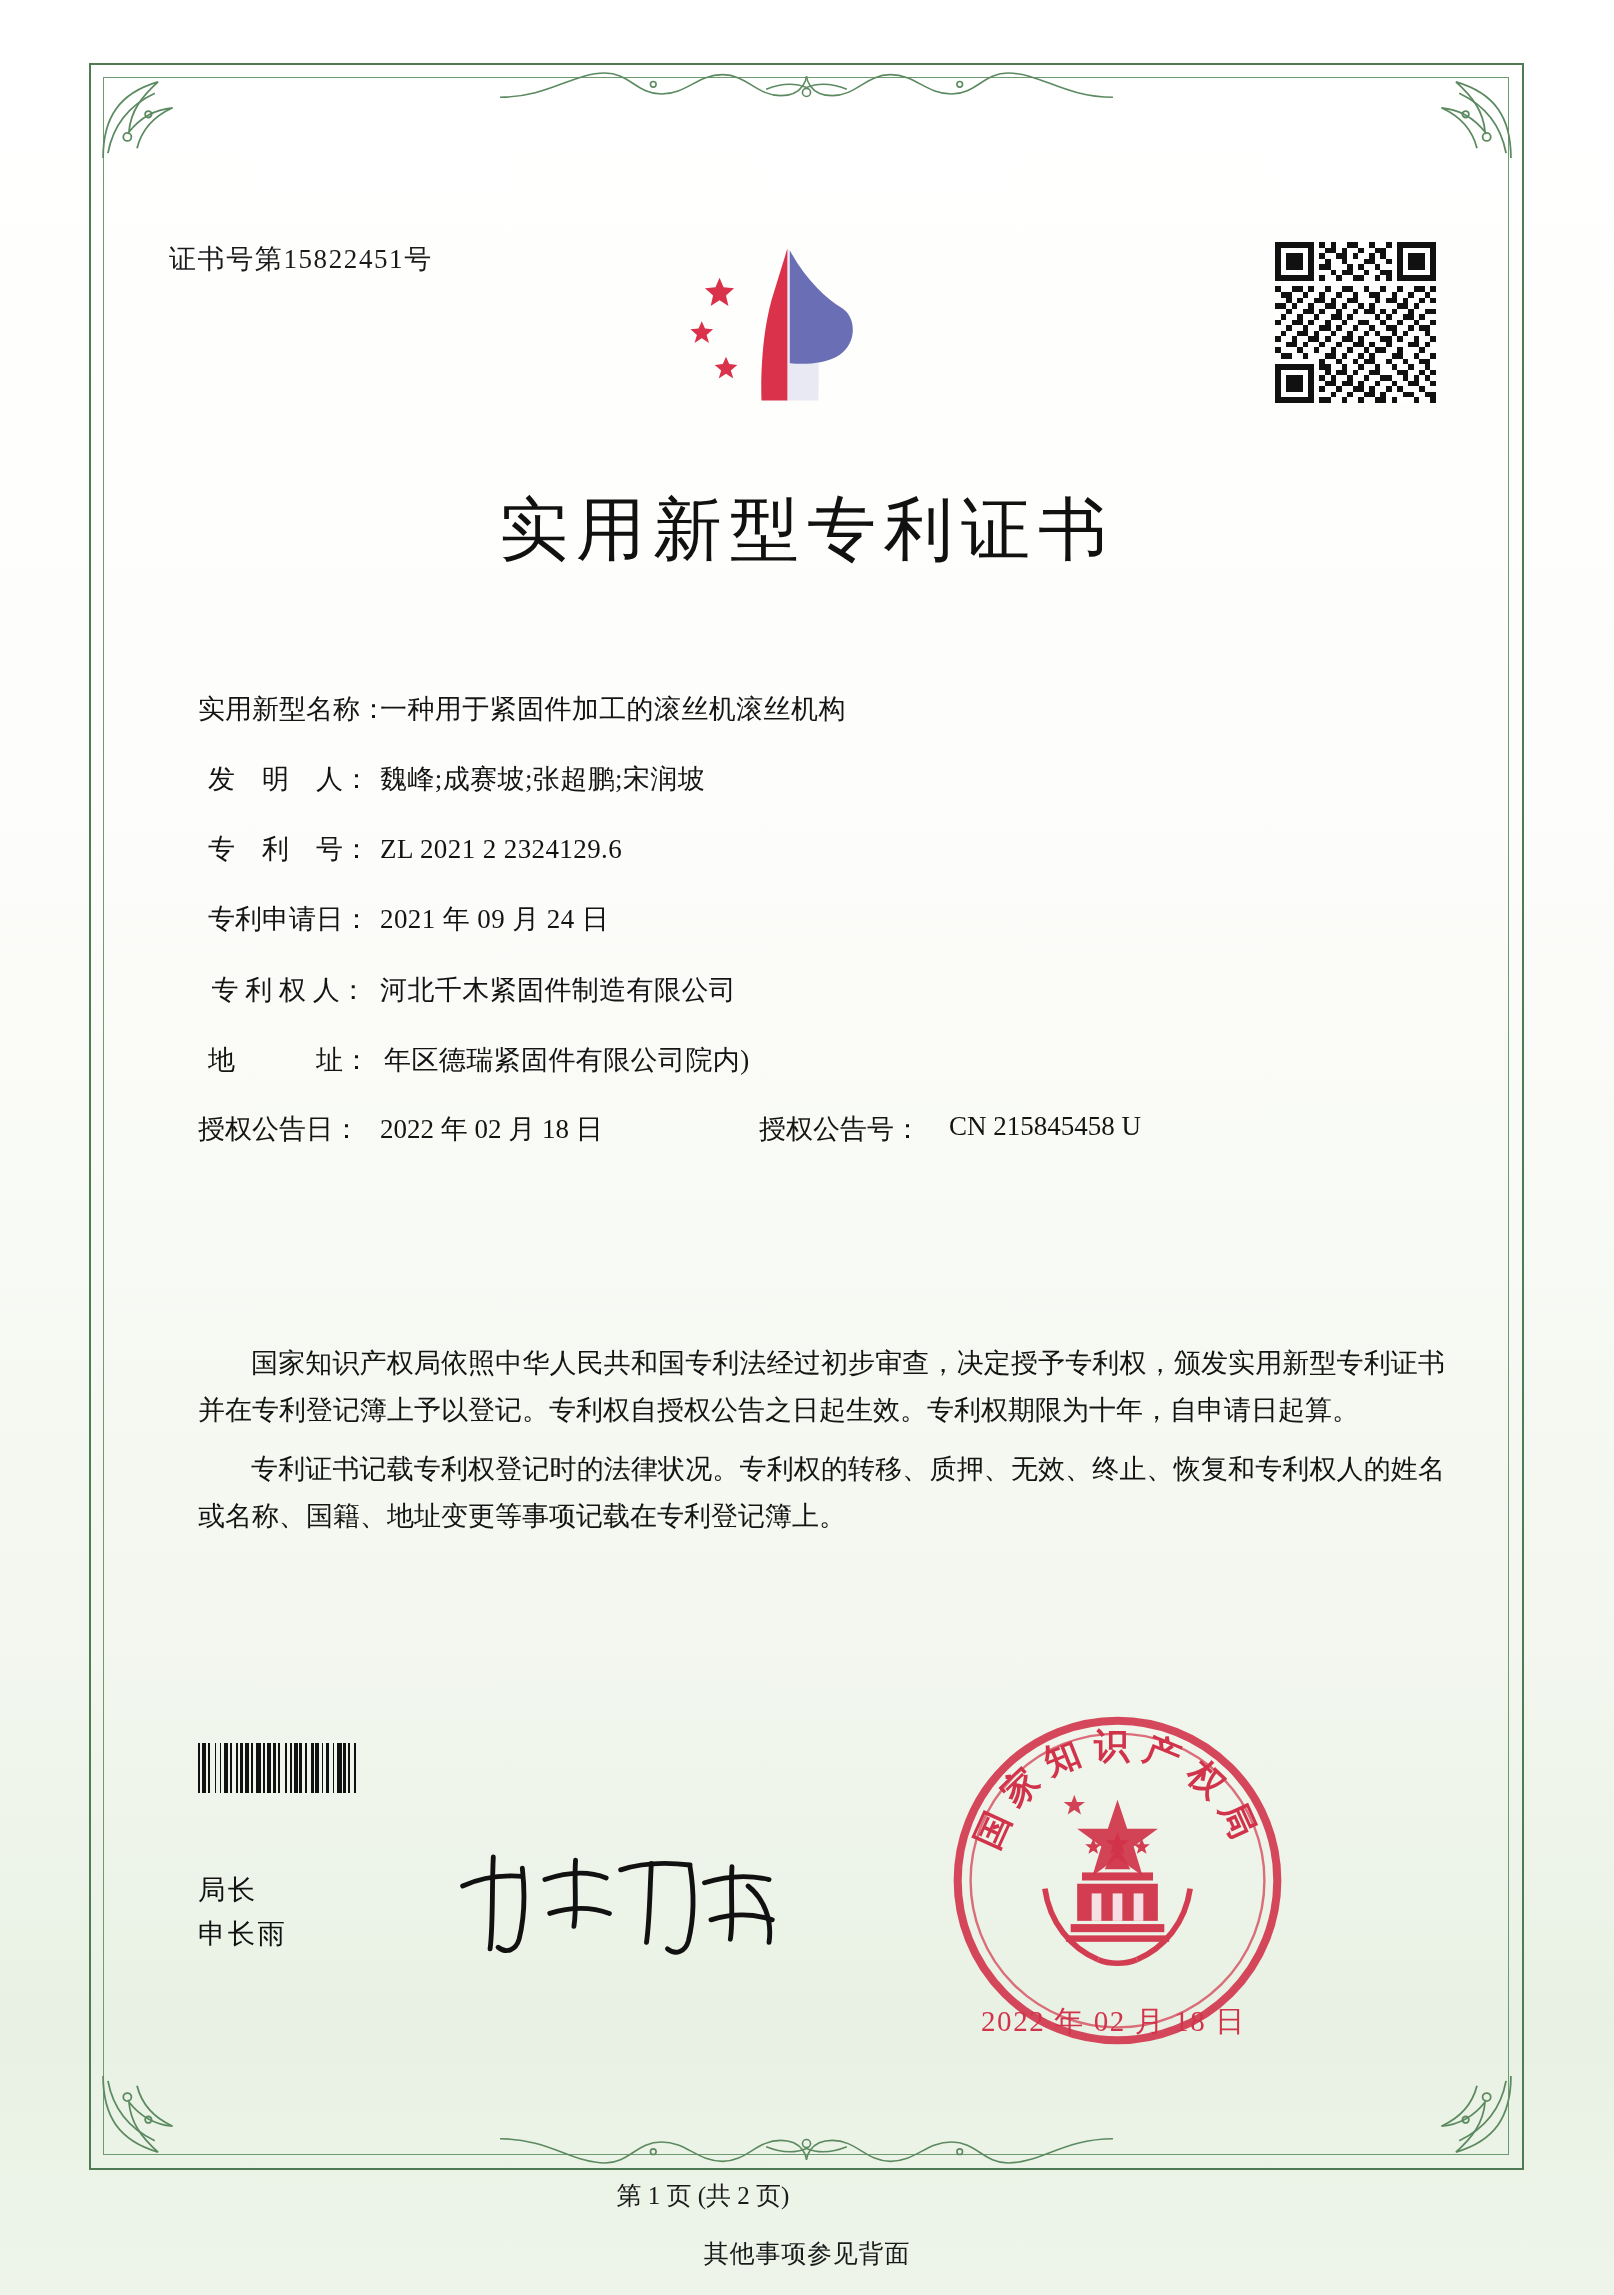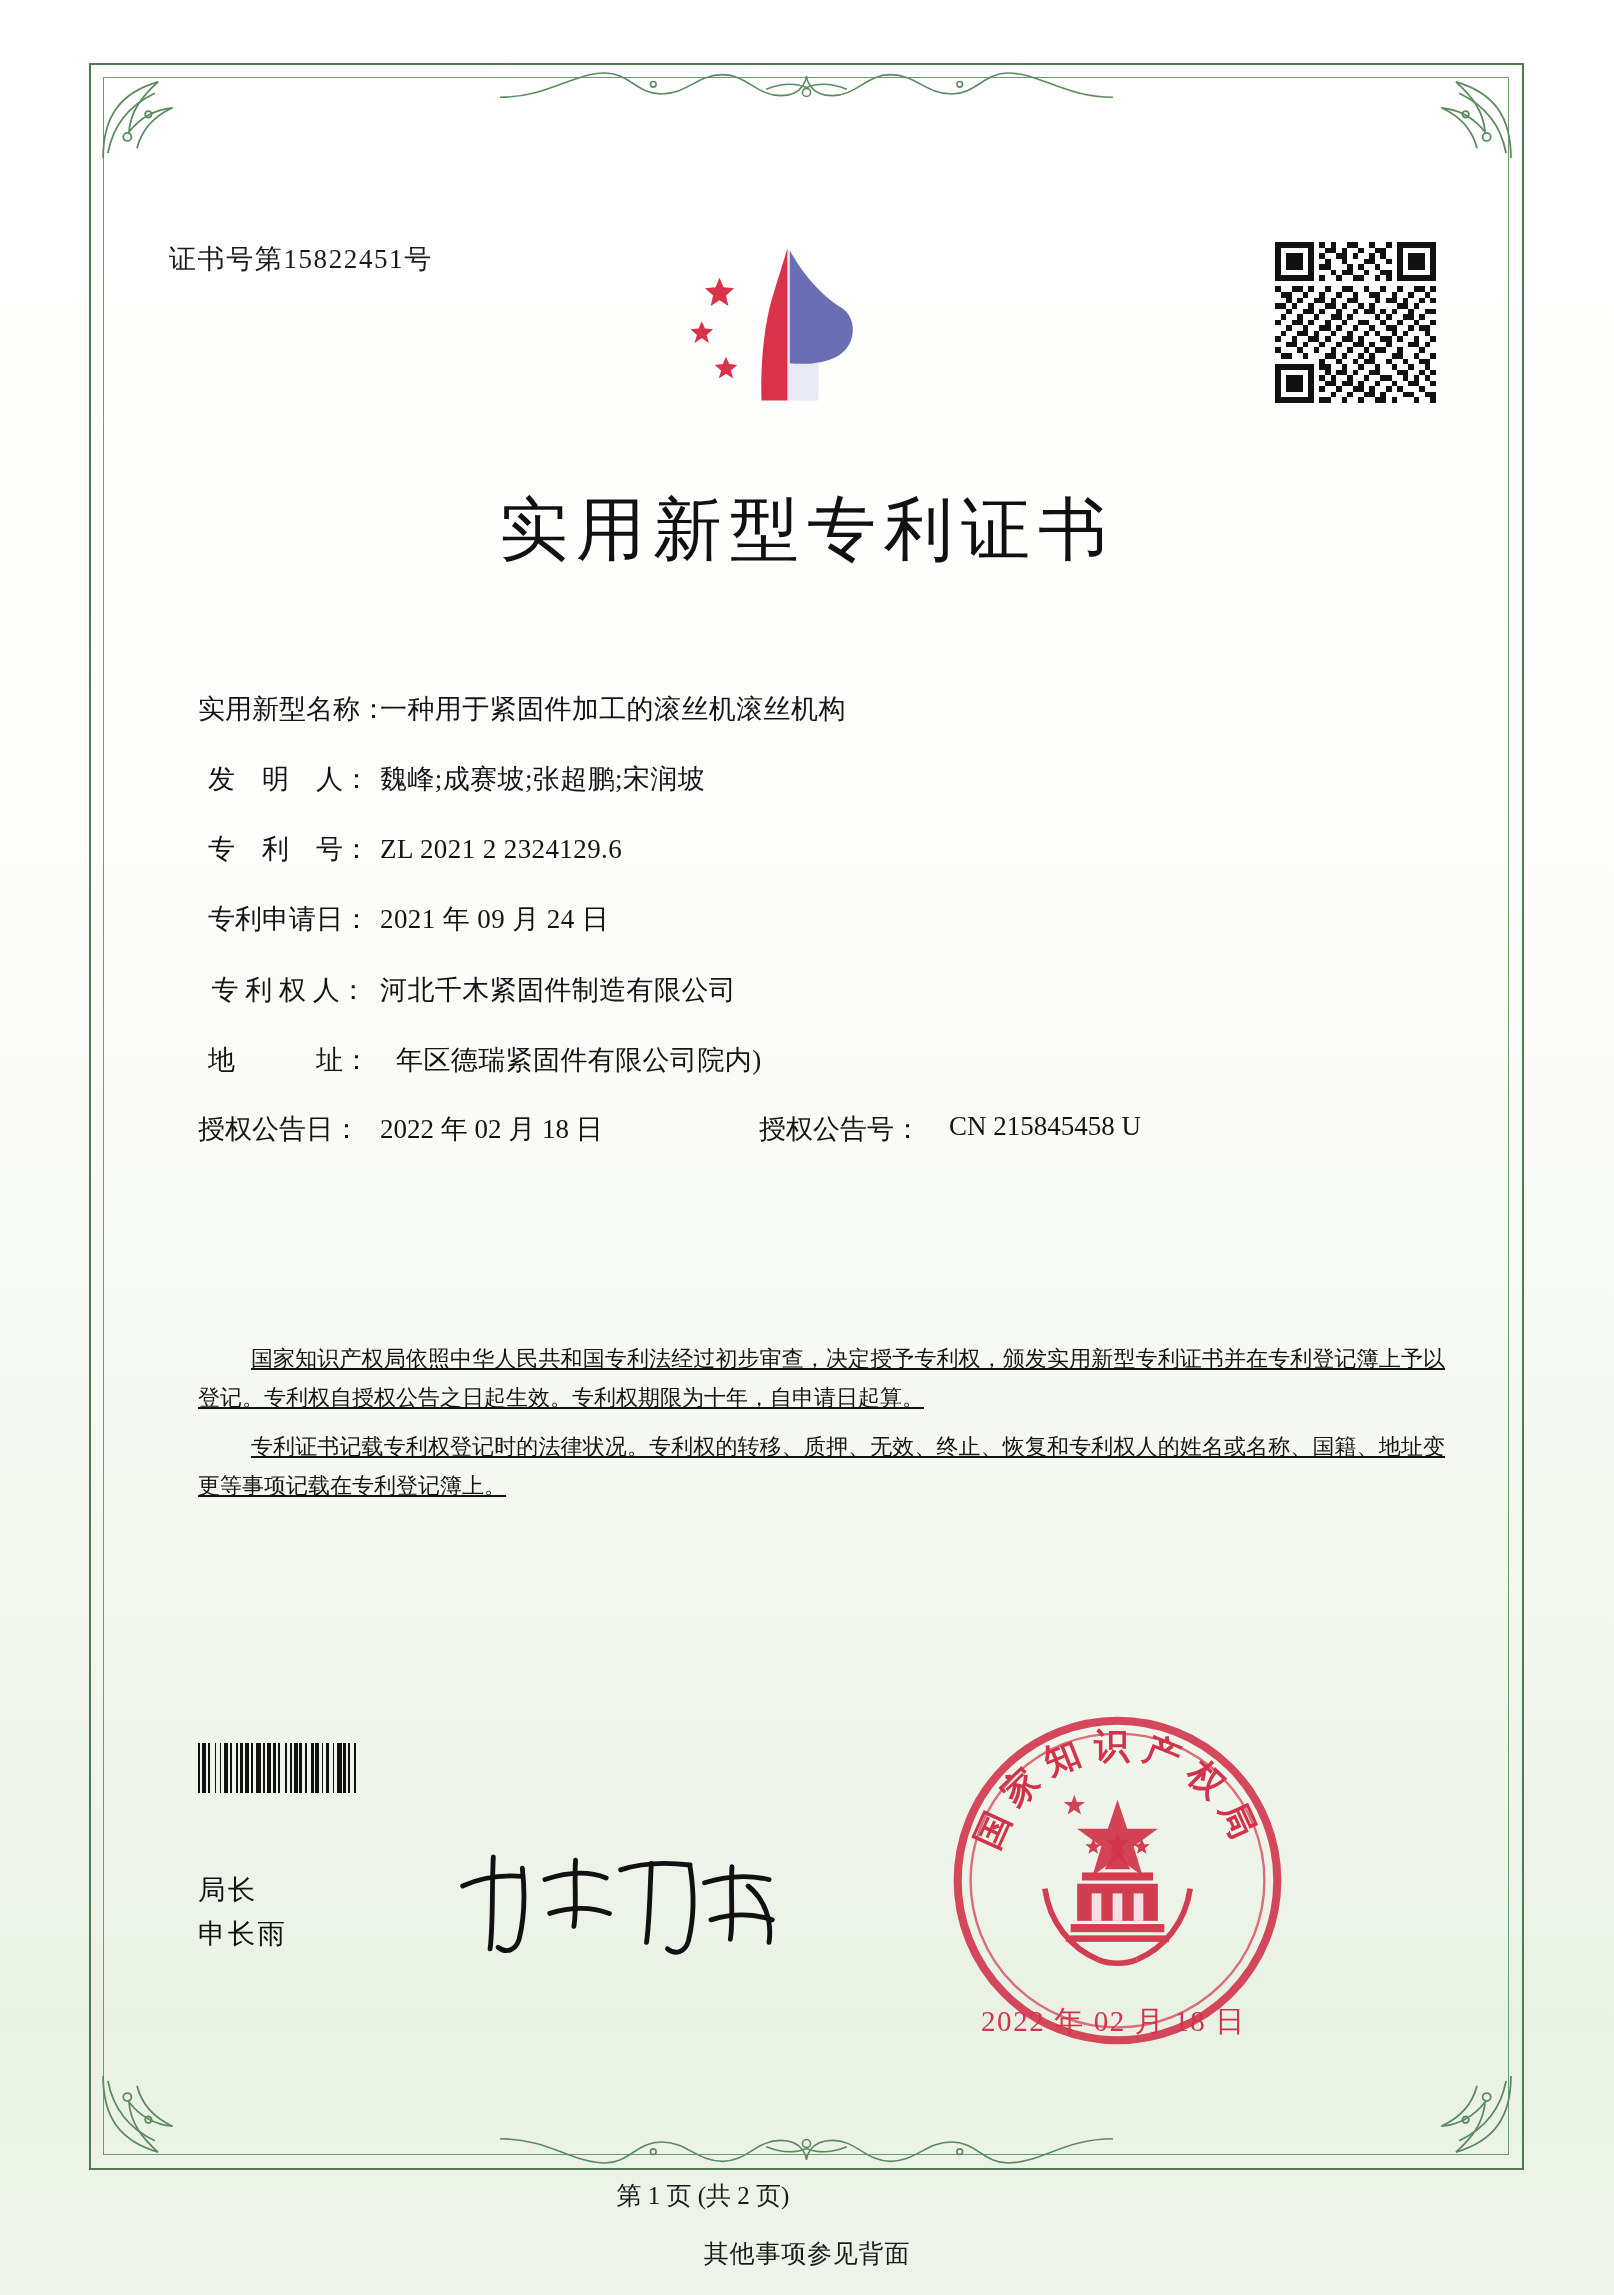"年区德瑞紧固件有限公司院内)" .field-value .cont { margin-left: 16px -> 4px }
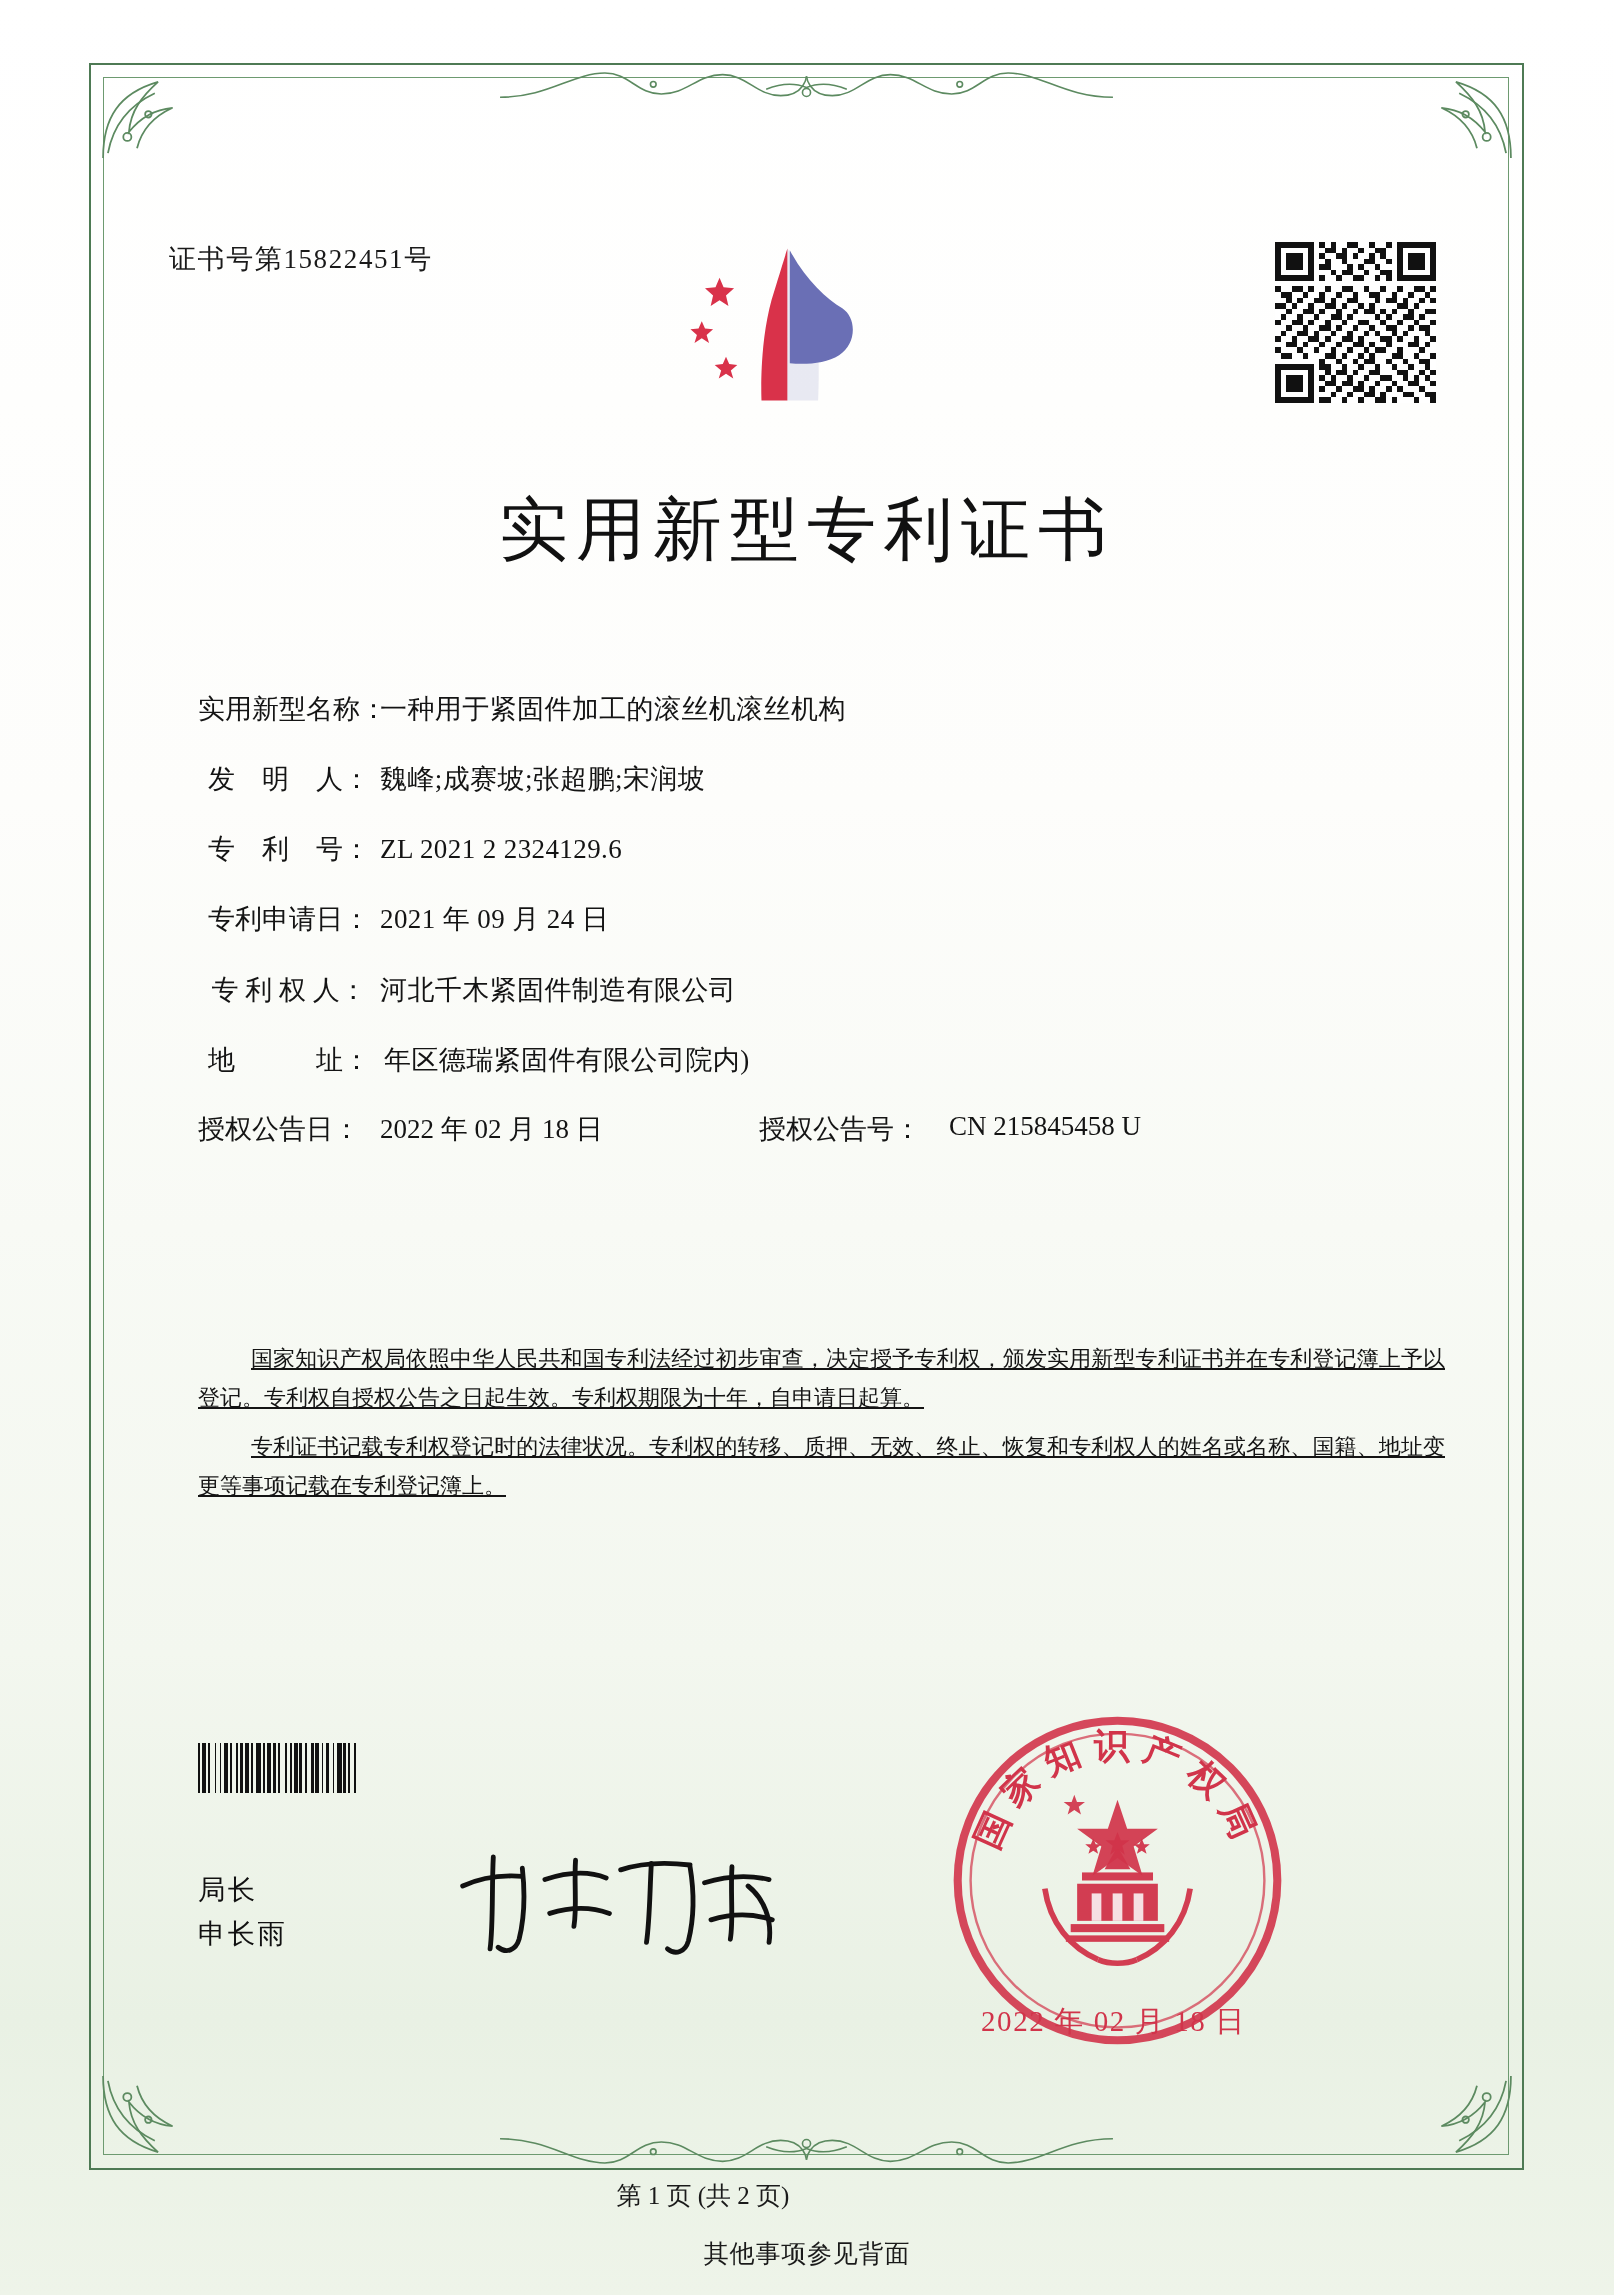"国家知识产权局依照中华人民共和国专利法经过初步审查，决定授予专利权，颁发实用新型" .paragraphs { font-size: 22px -> 27px; text-decoration: underline -> none }
